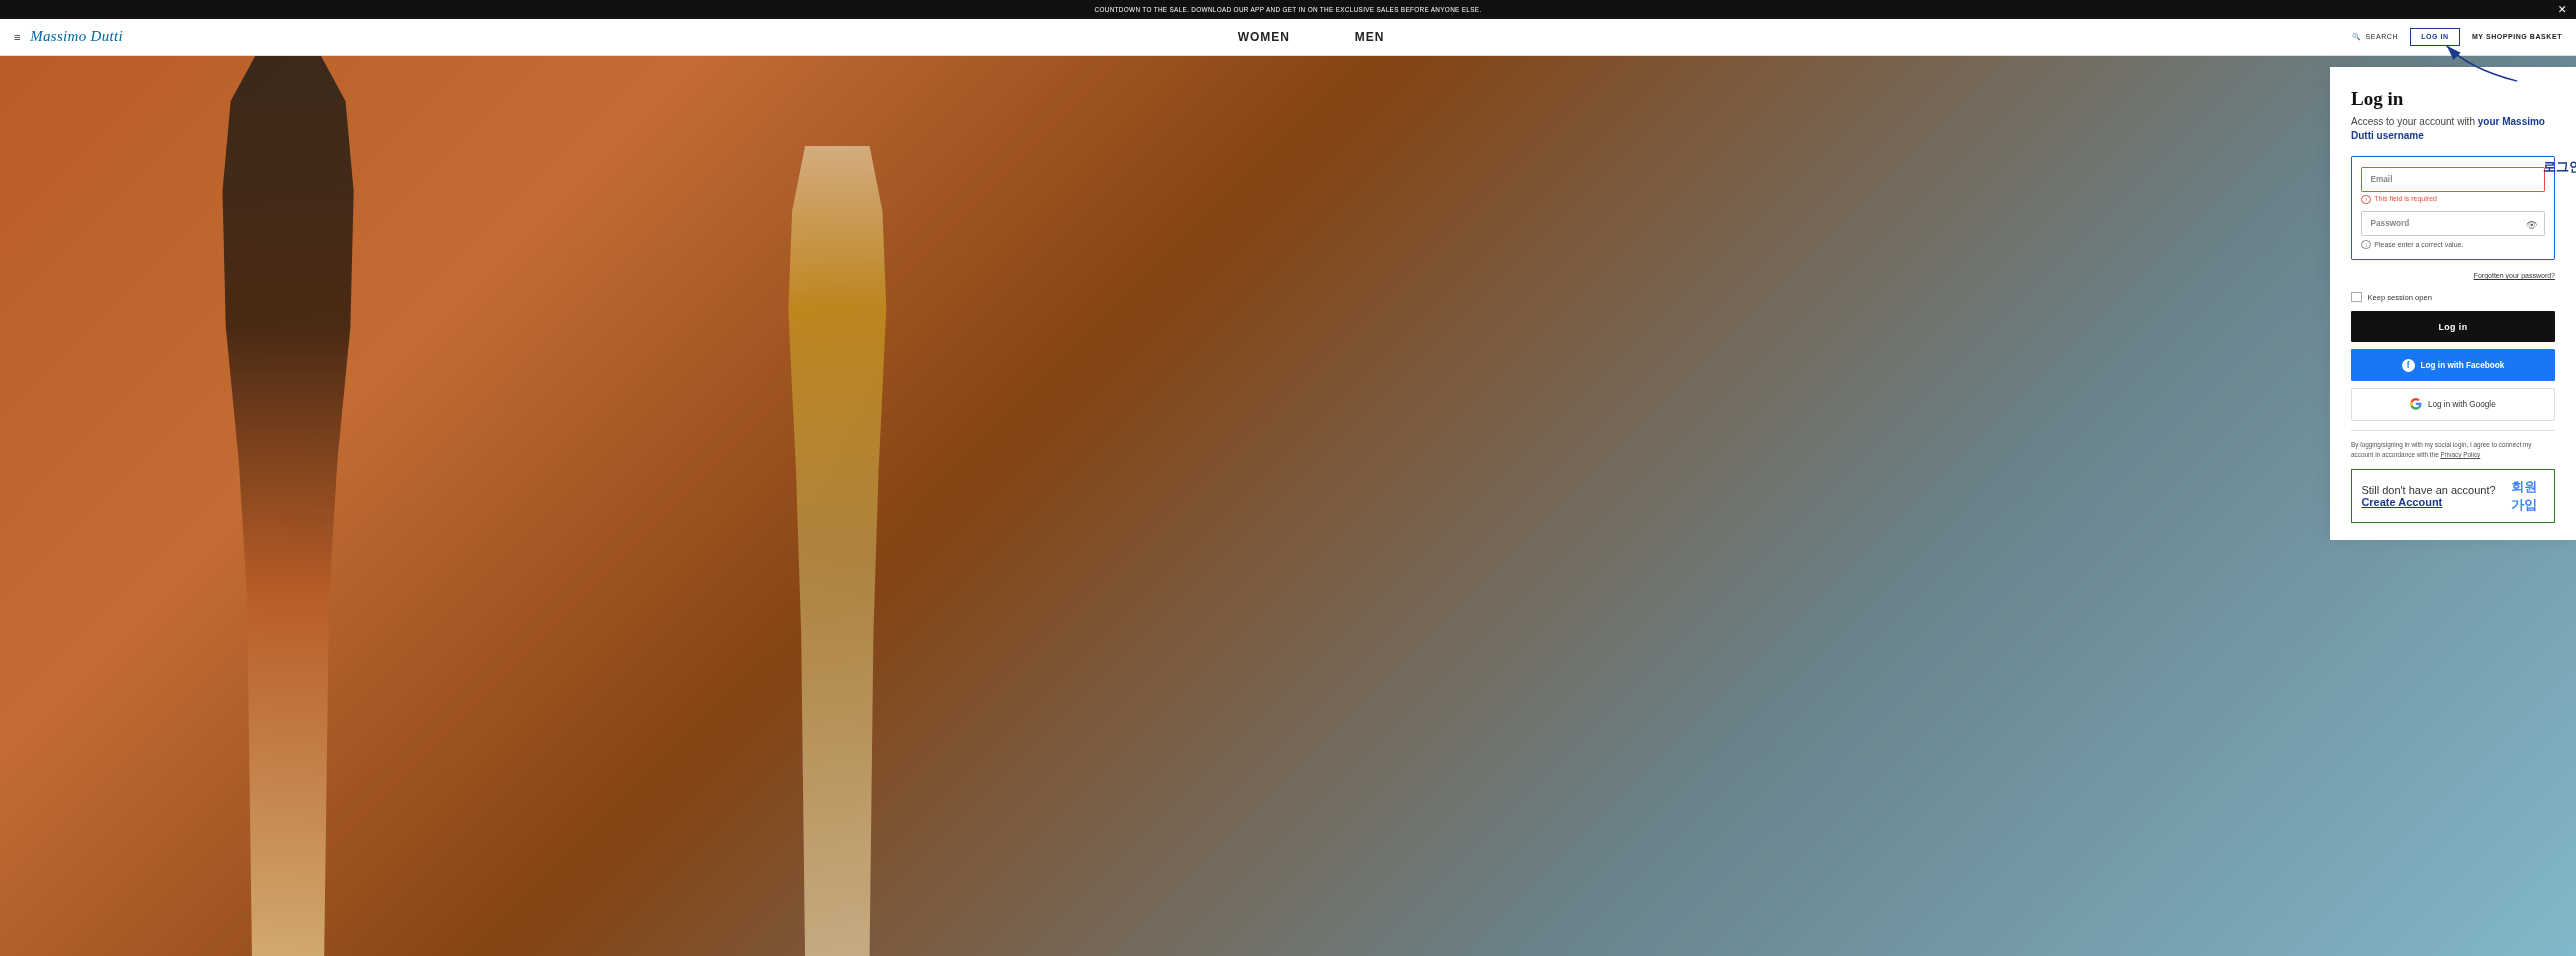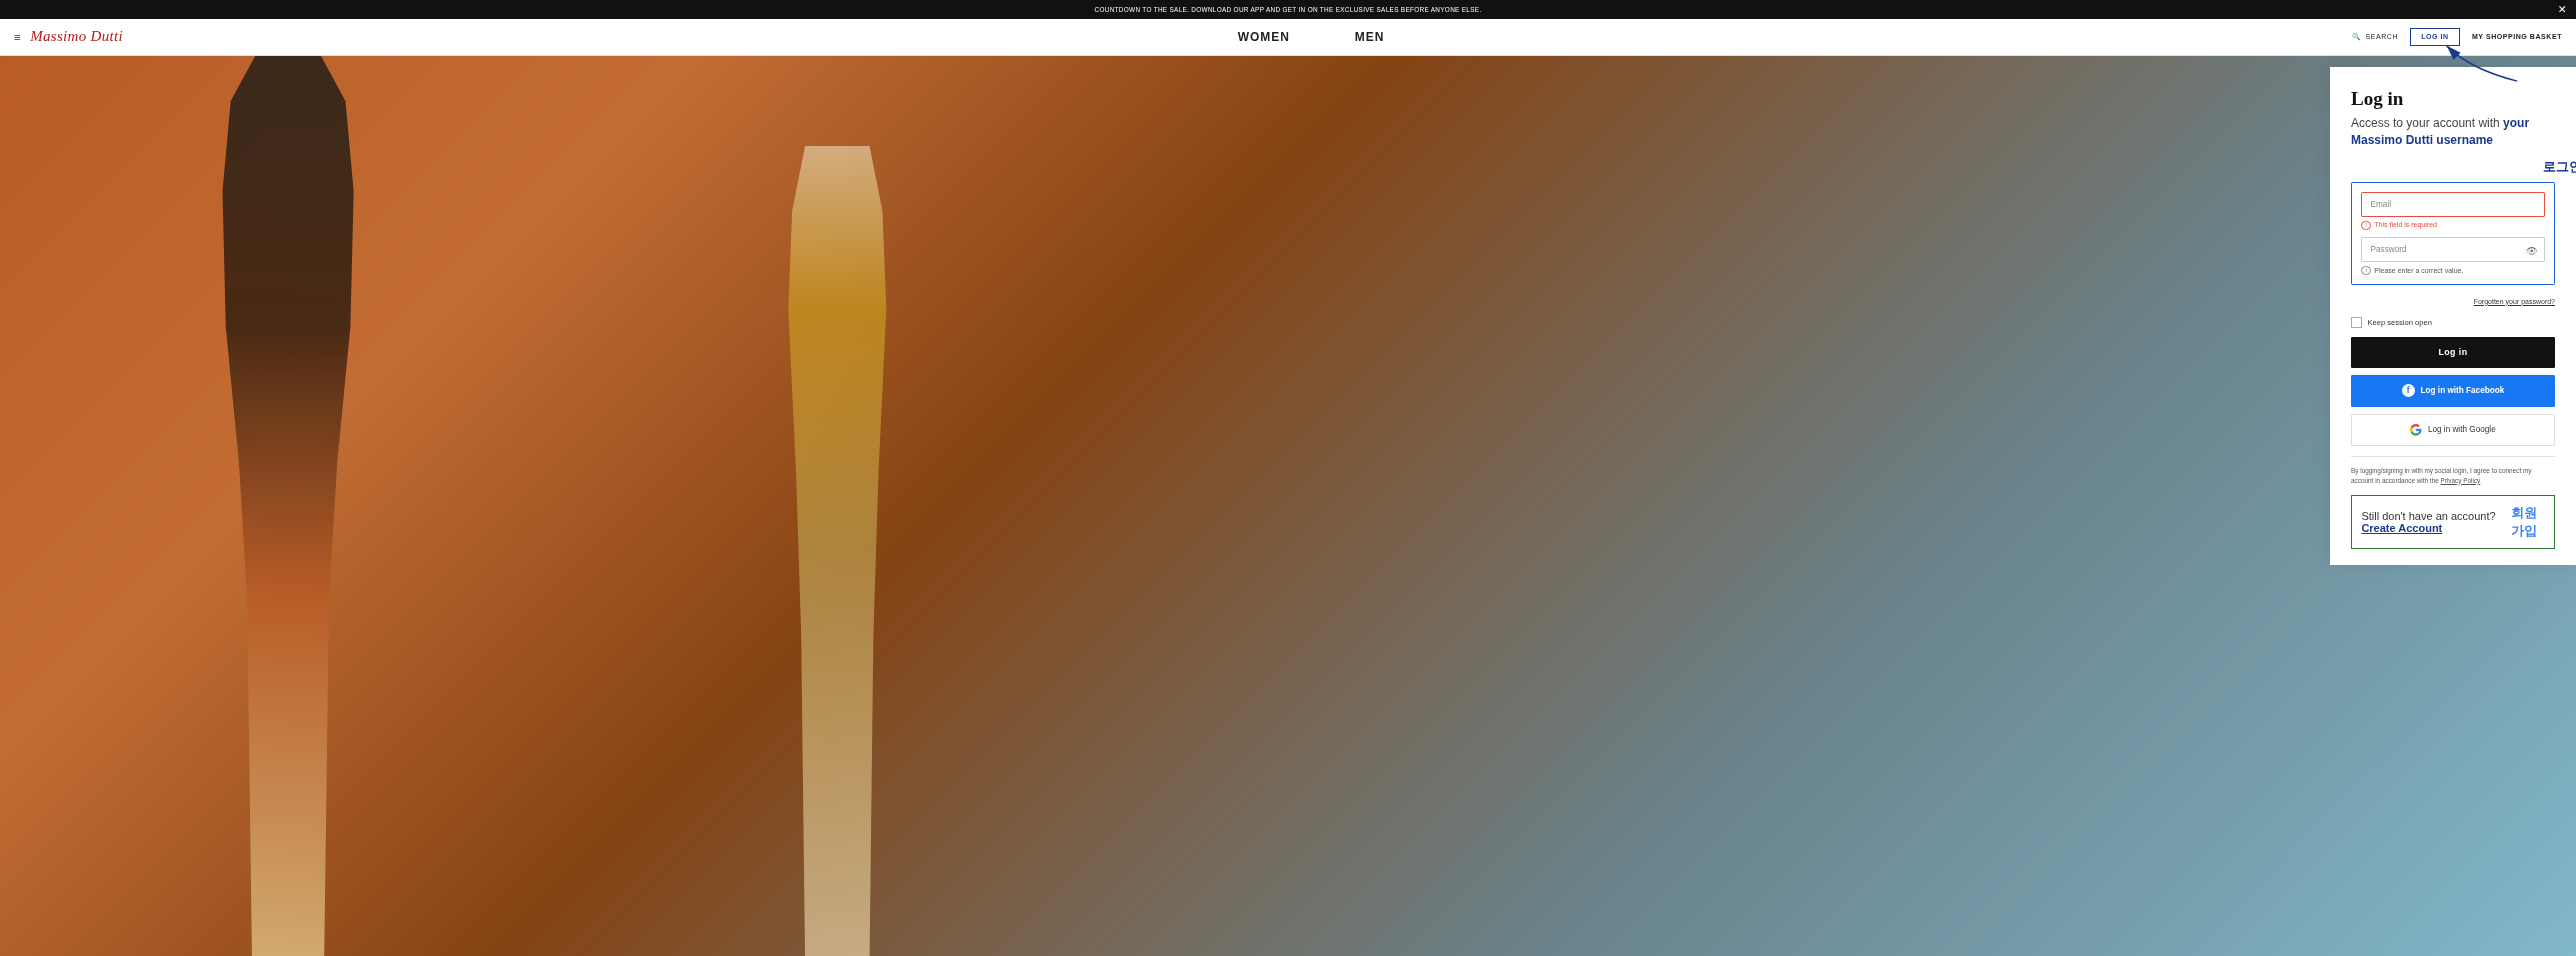"Massimo Dutti" .logo { color: #b91c1c -> #0369a1 }
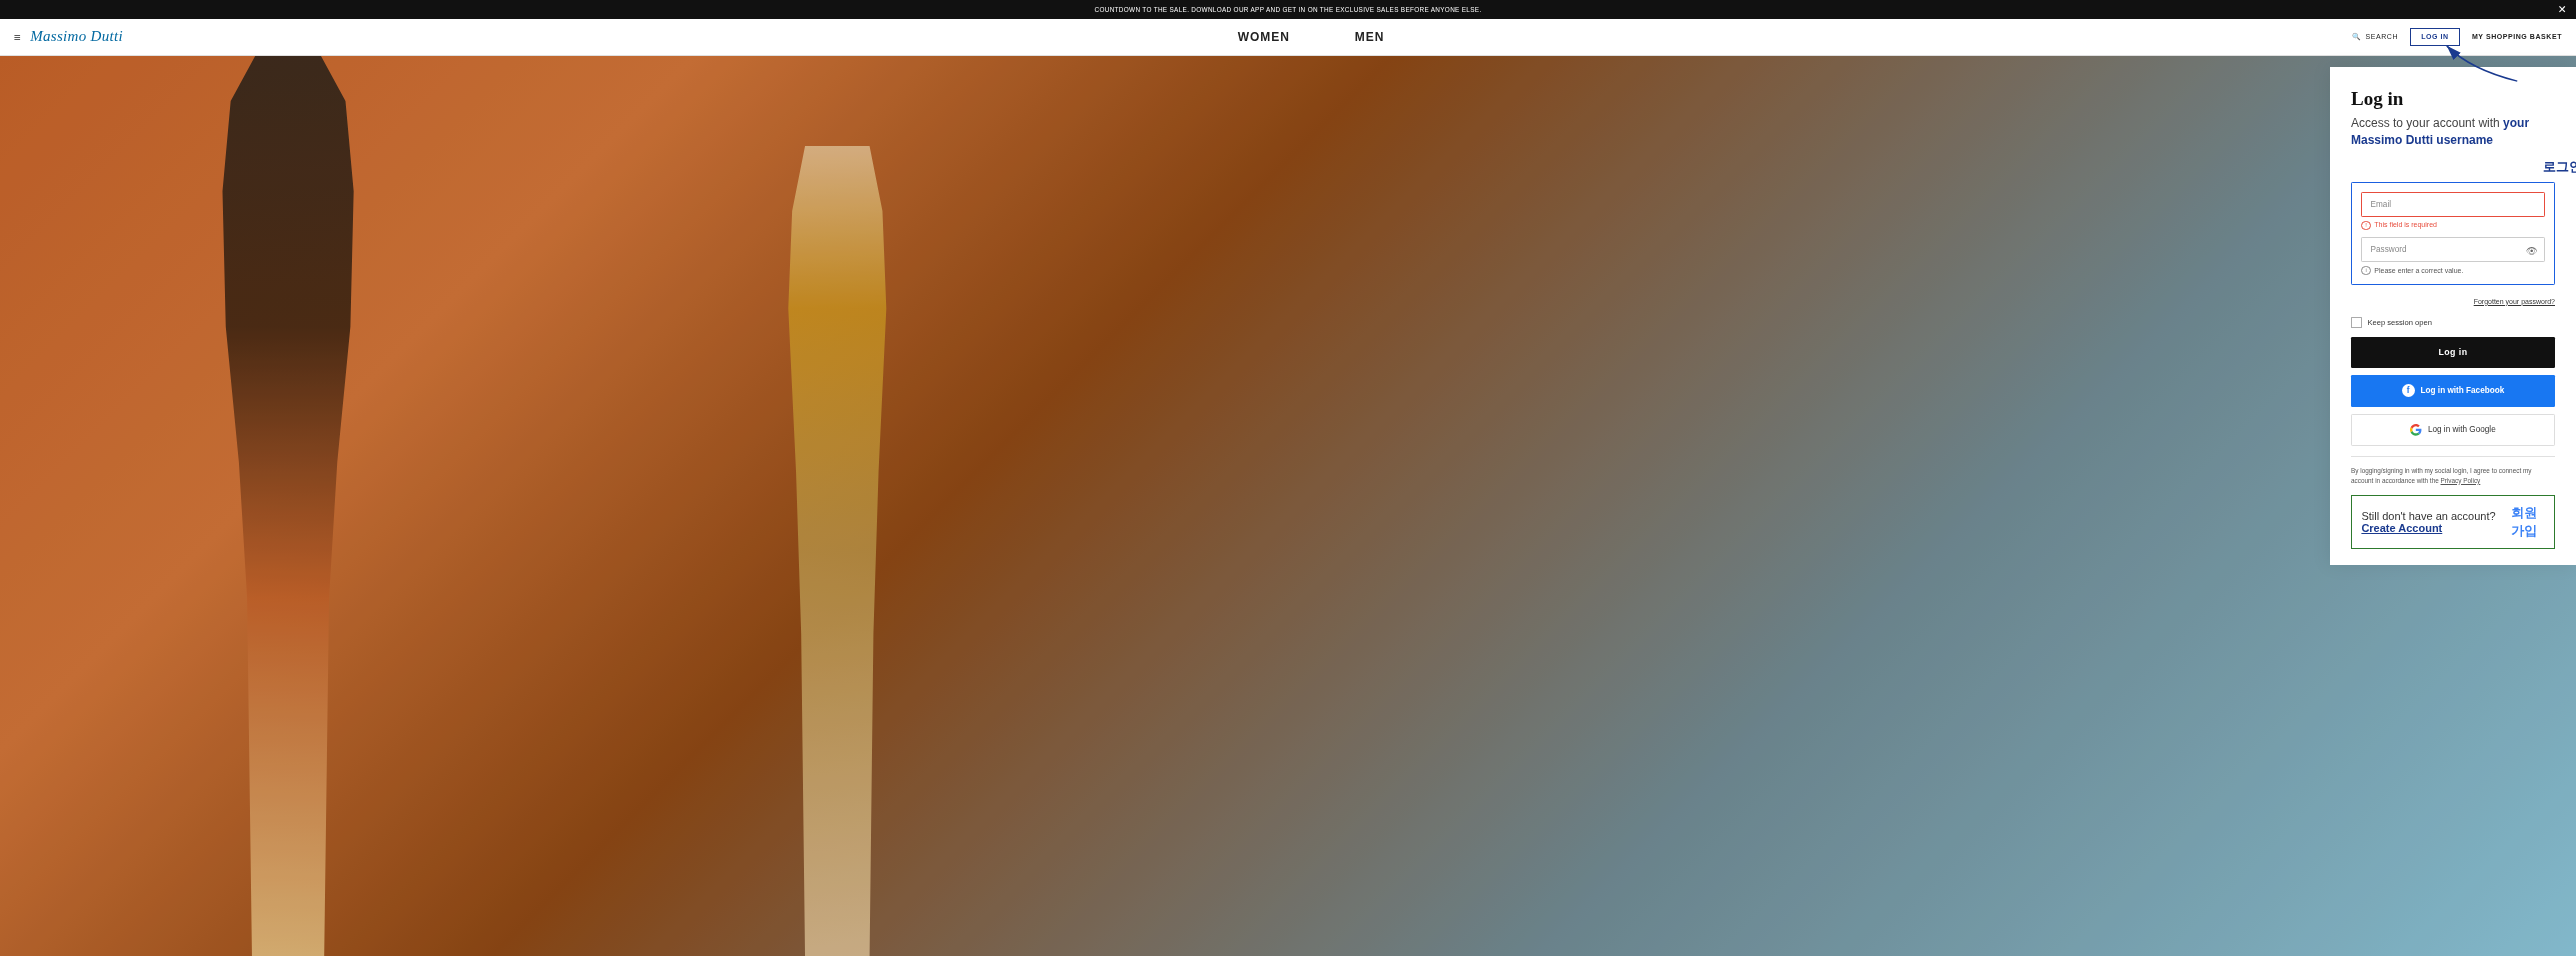"Access to your account with" .login-subtitle { font-size: 12px -> 10px; margin-bottom: 33px -> 13px }
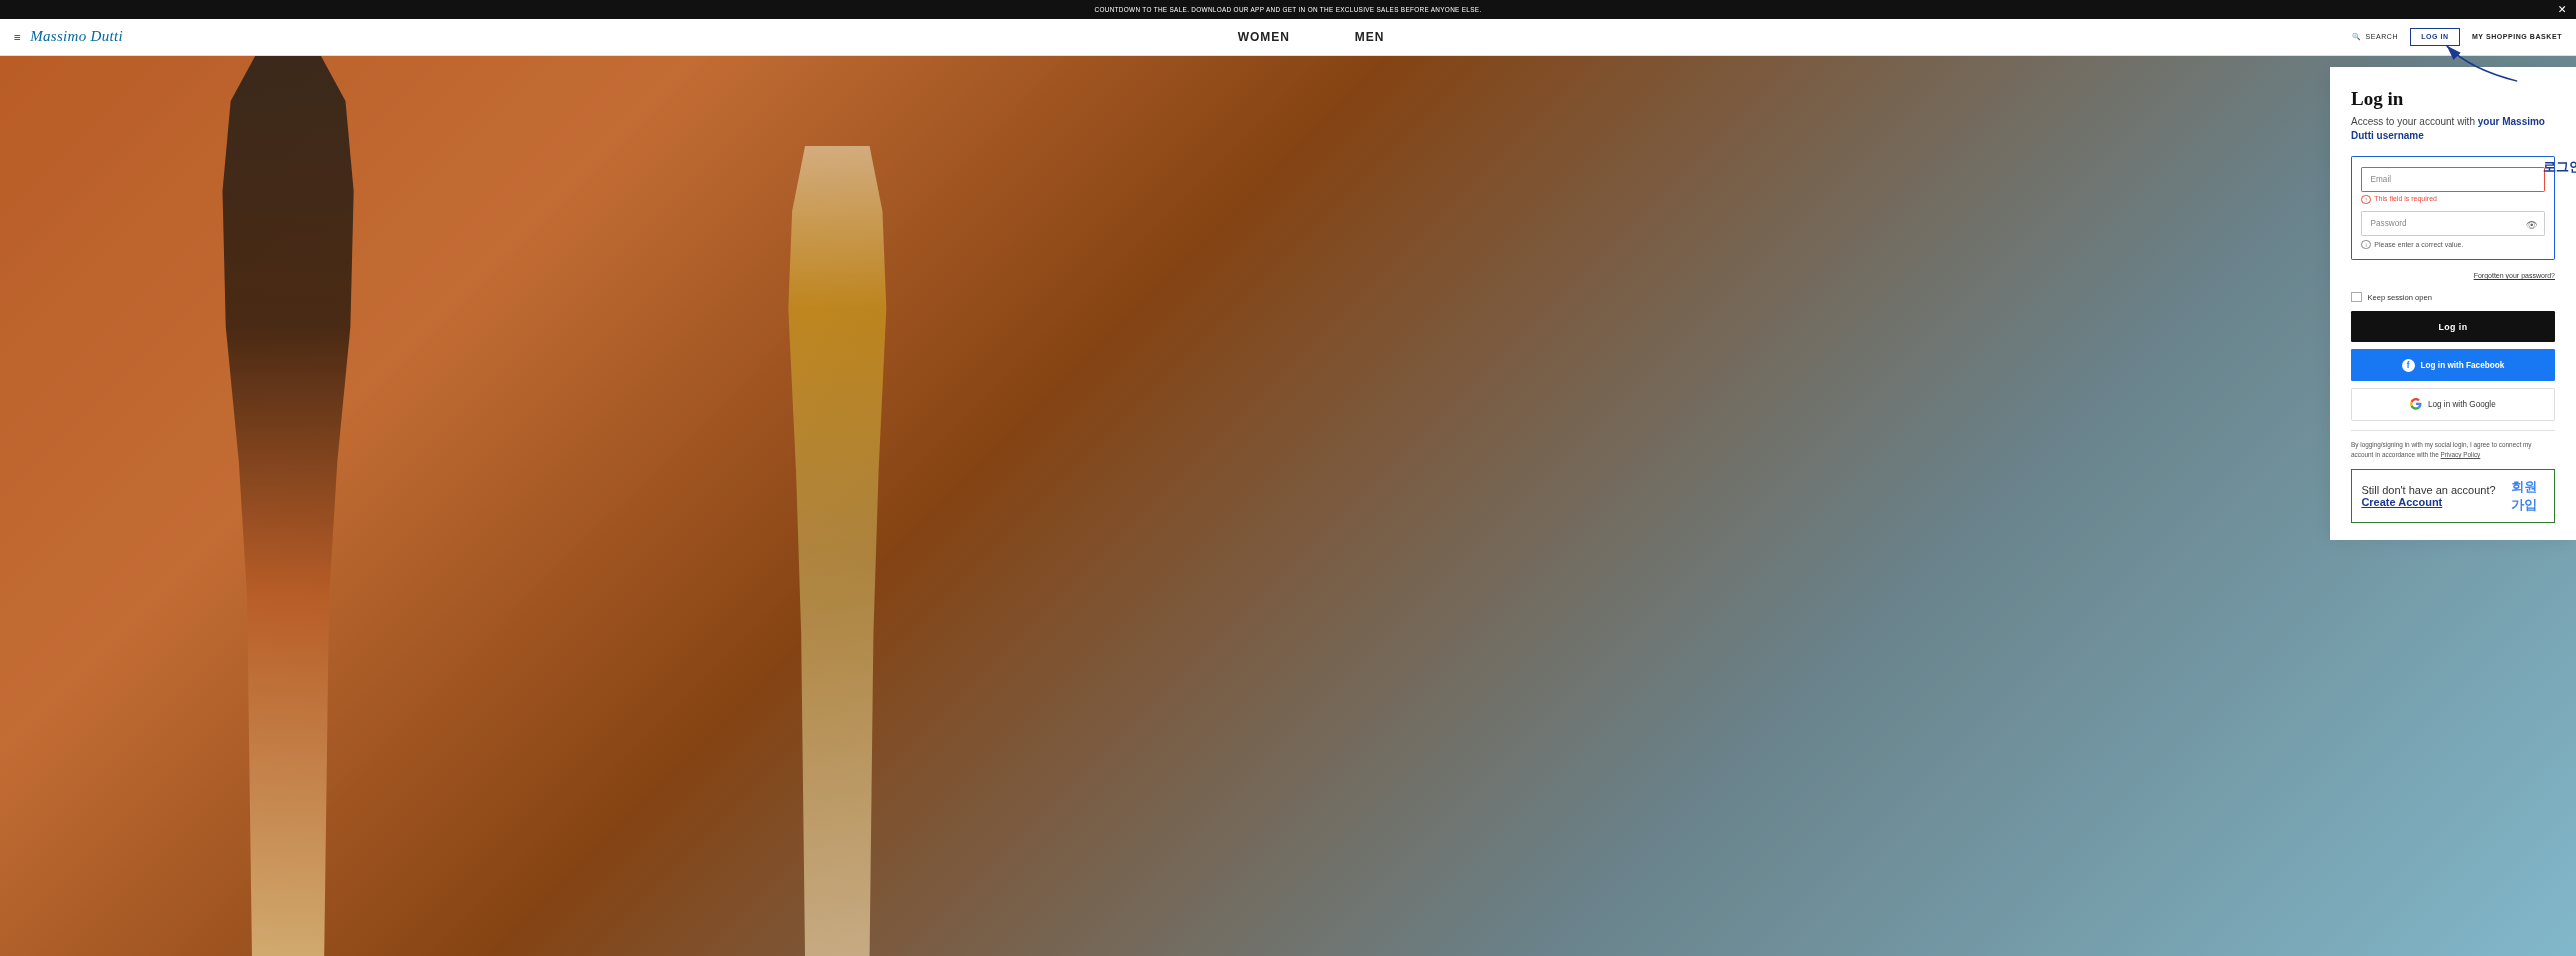"Email" .input-field { font-weight: none -> bold }
